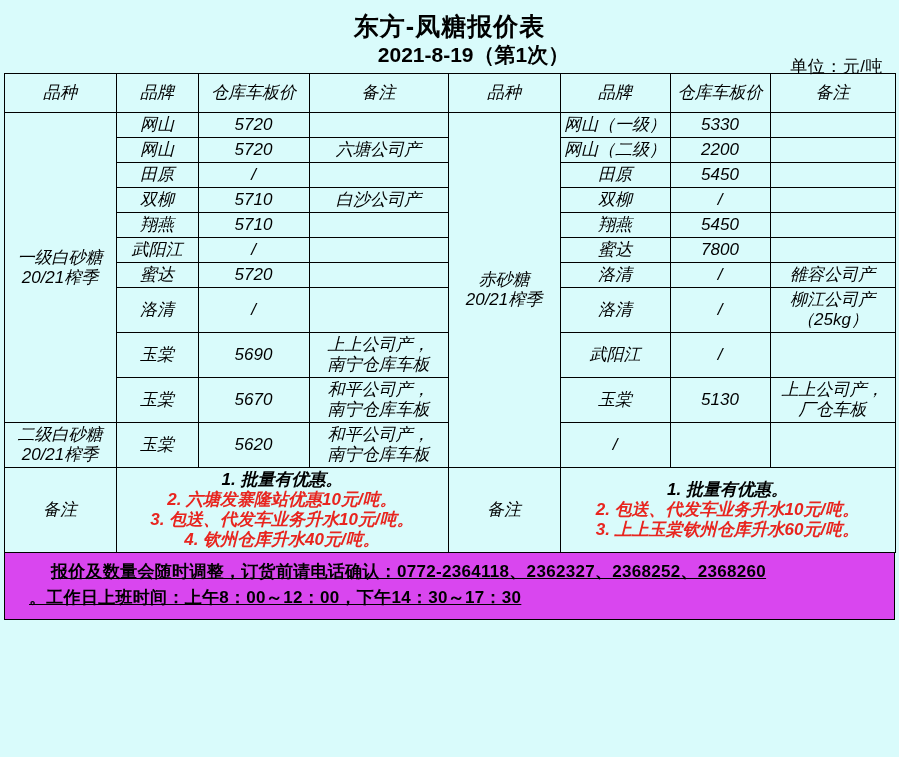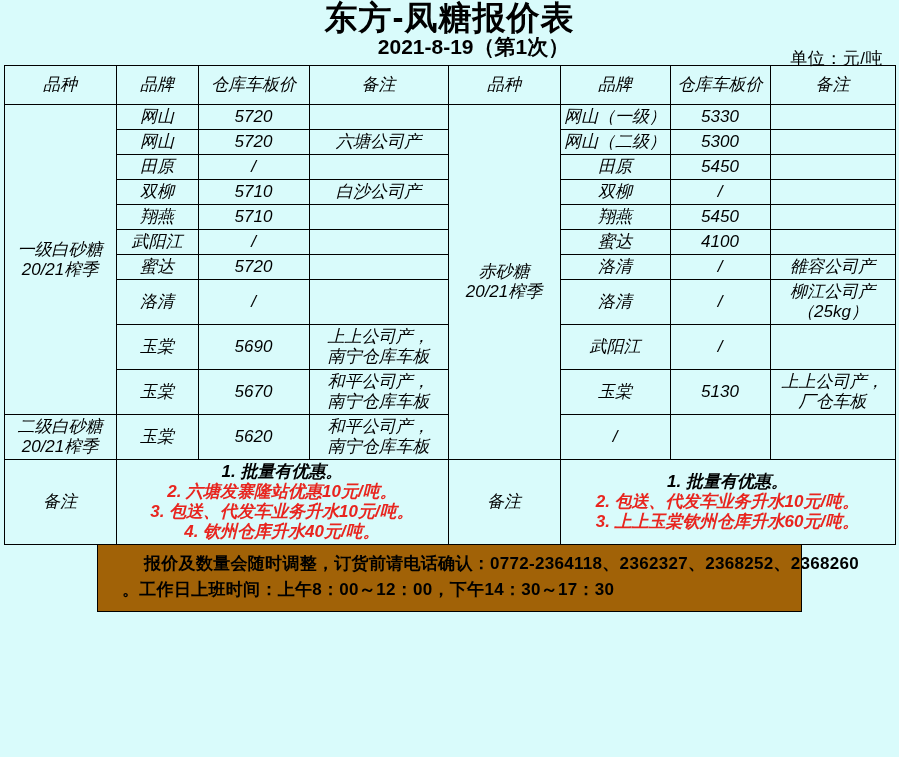"东方-凤糖报价表" .title-row { font-size: 33px -> 25px; padding-top: 3px -> 11px }
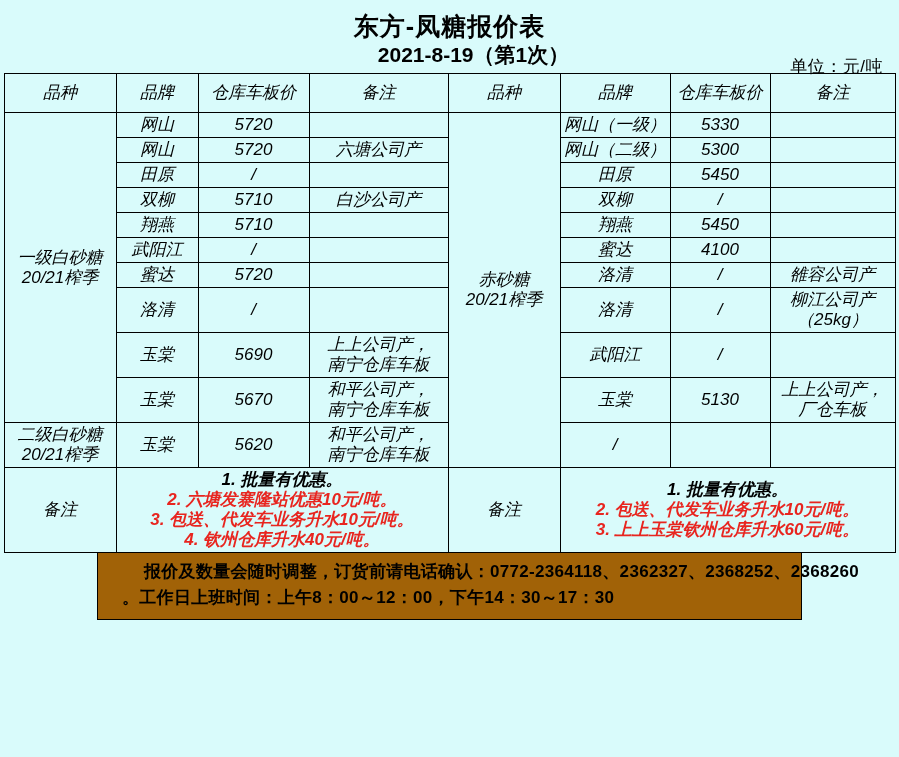"5300" td { text: 5300 -> 2200 }
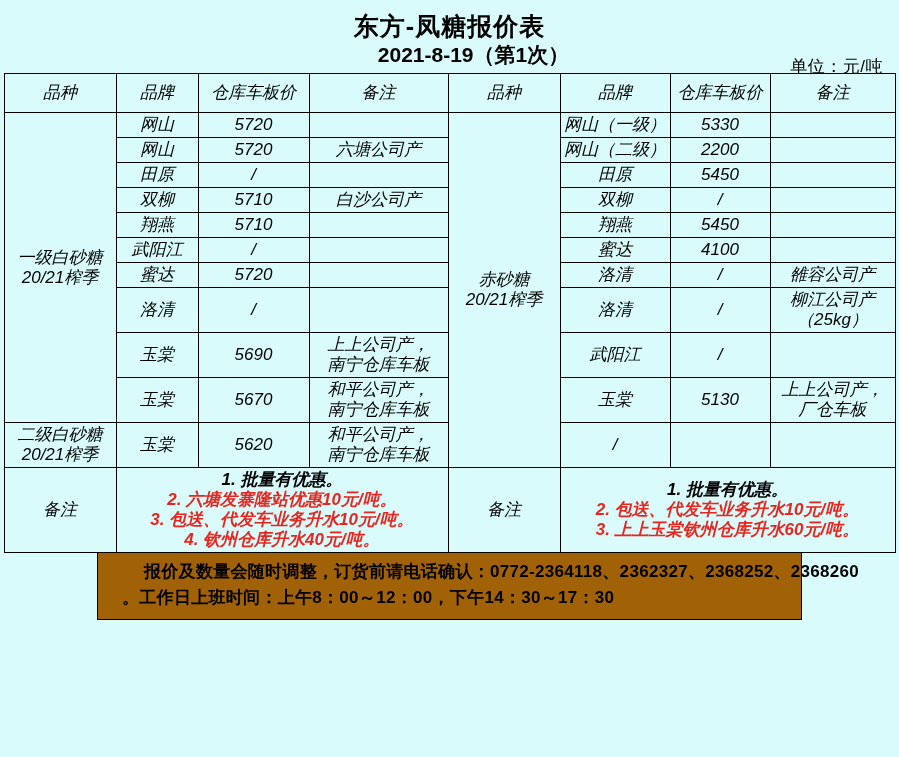"4100" td { text: 4100 -> 7800 }
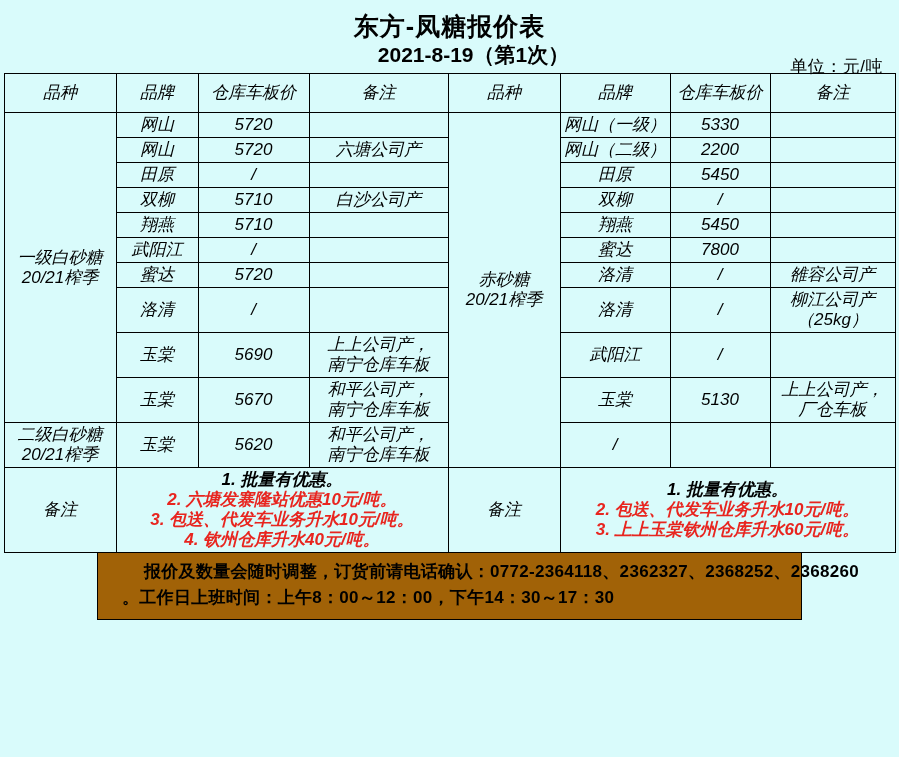"报价及数量会随时调整，订货前请电话确认：0772-2364118、2362327" .footer { background: #a16207 -> #d946ef; text-decoration: none -> underline; width: 705px -> 891px }
